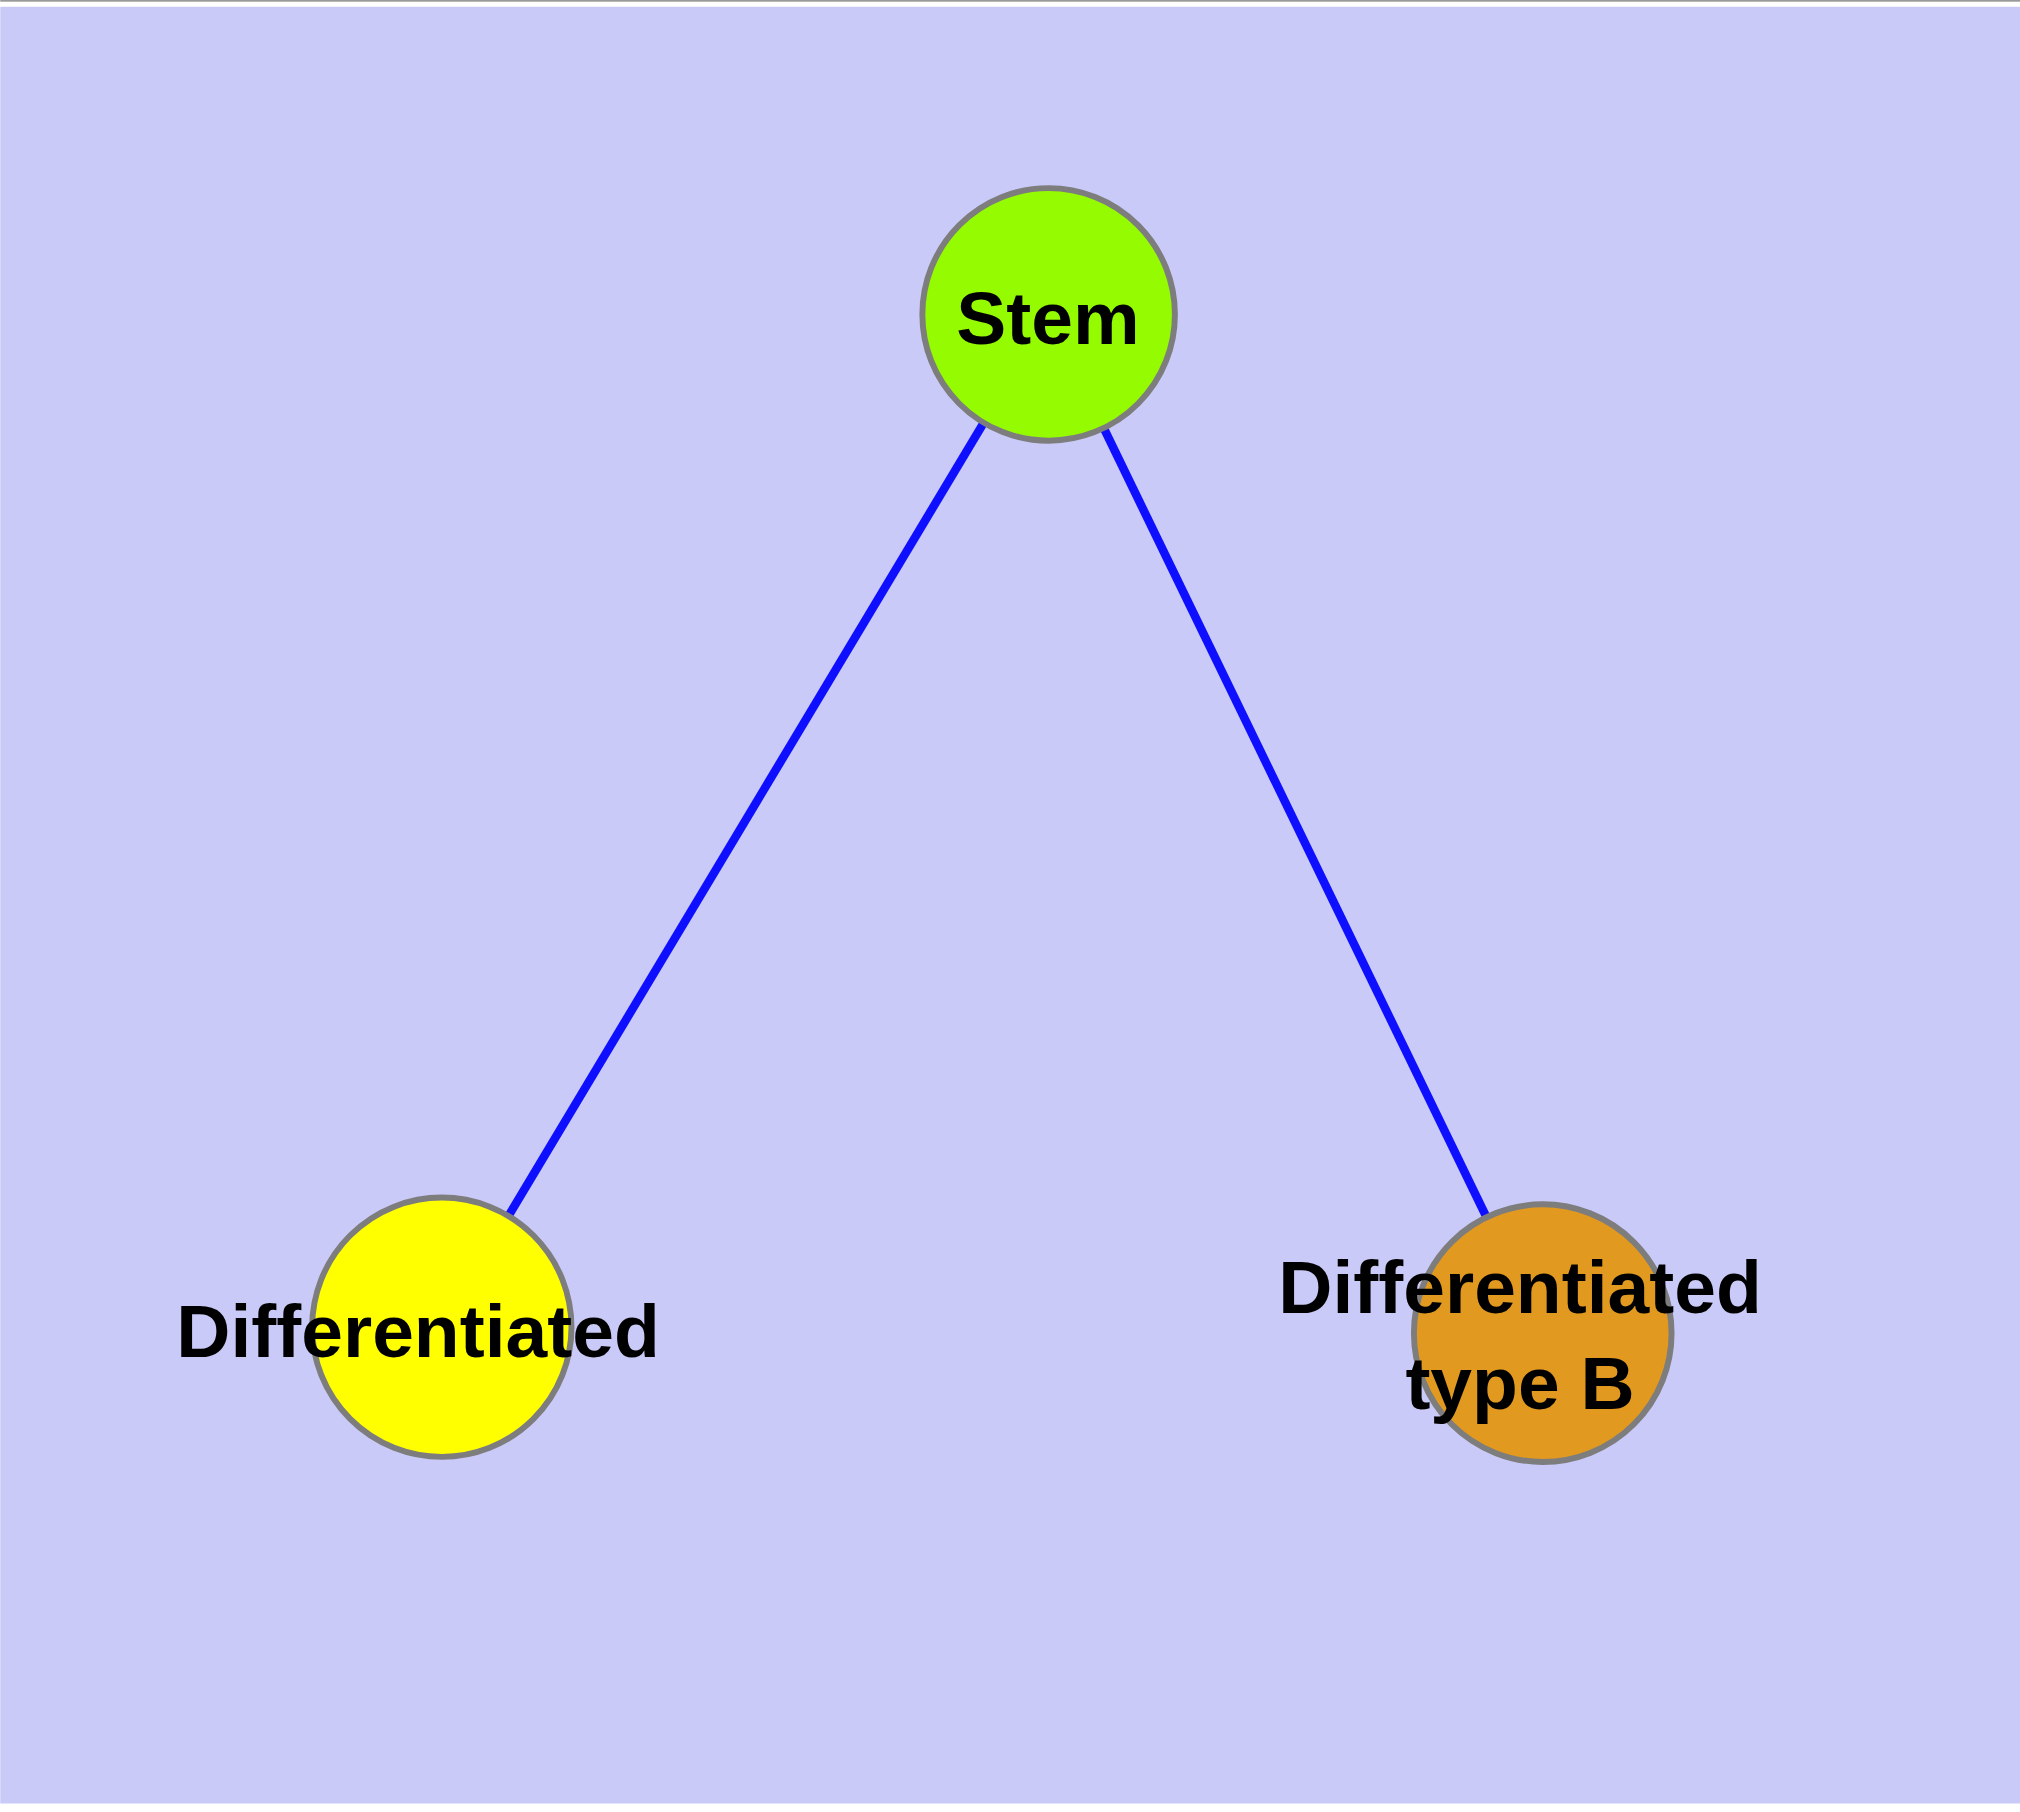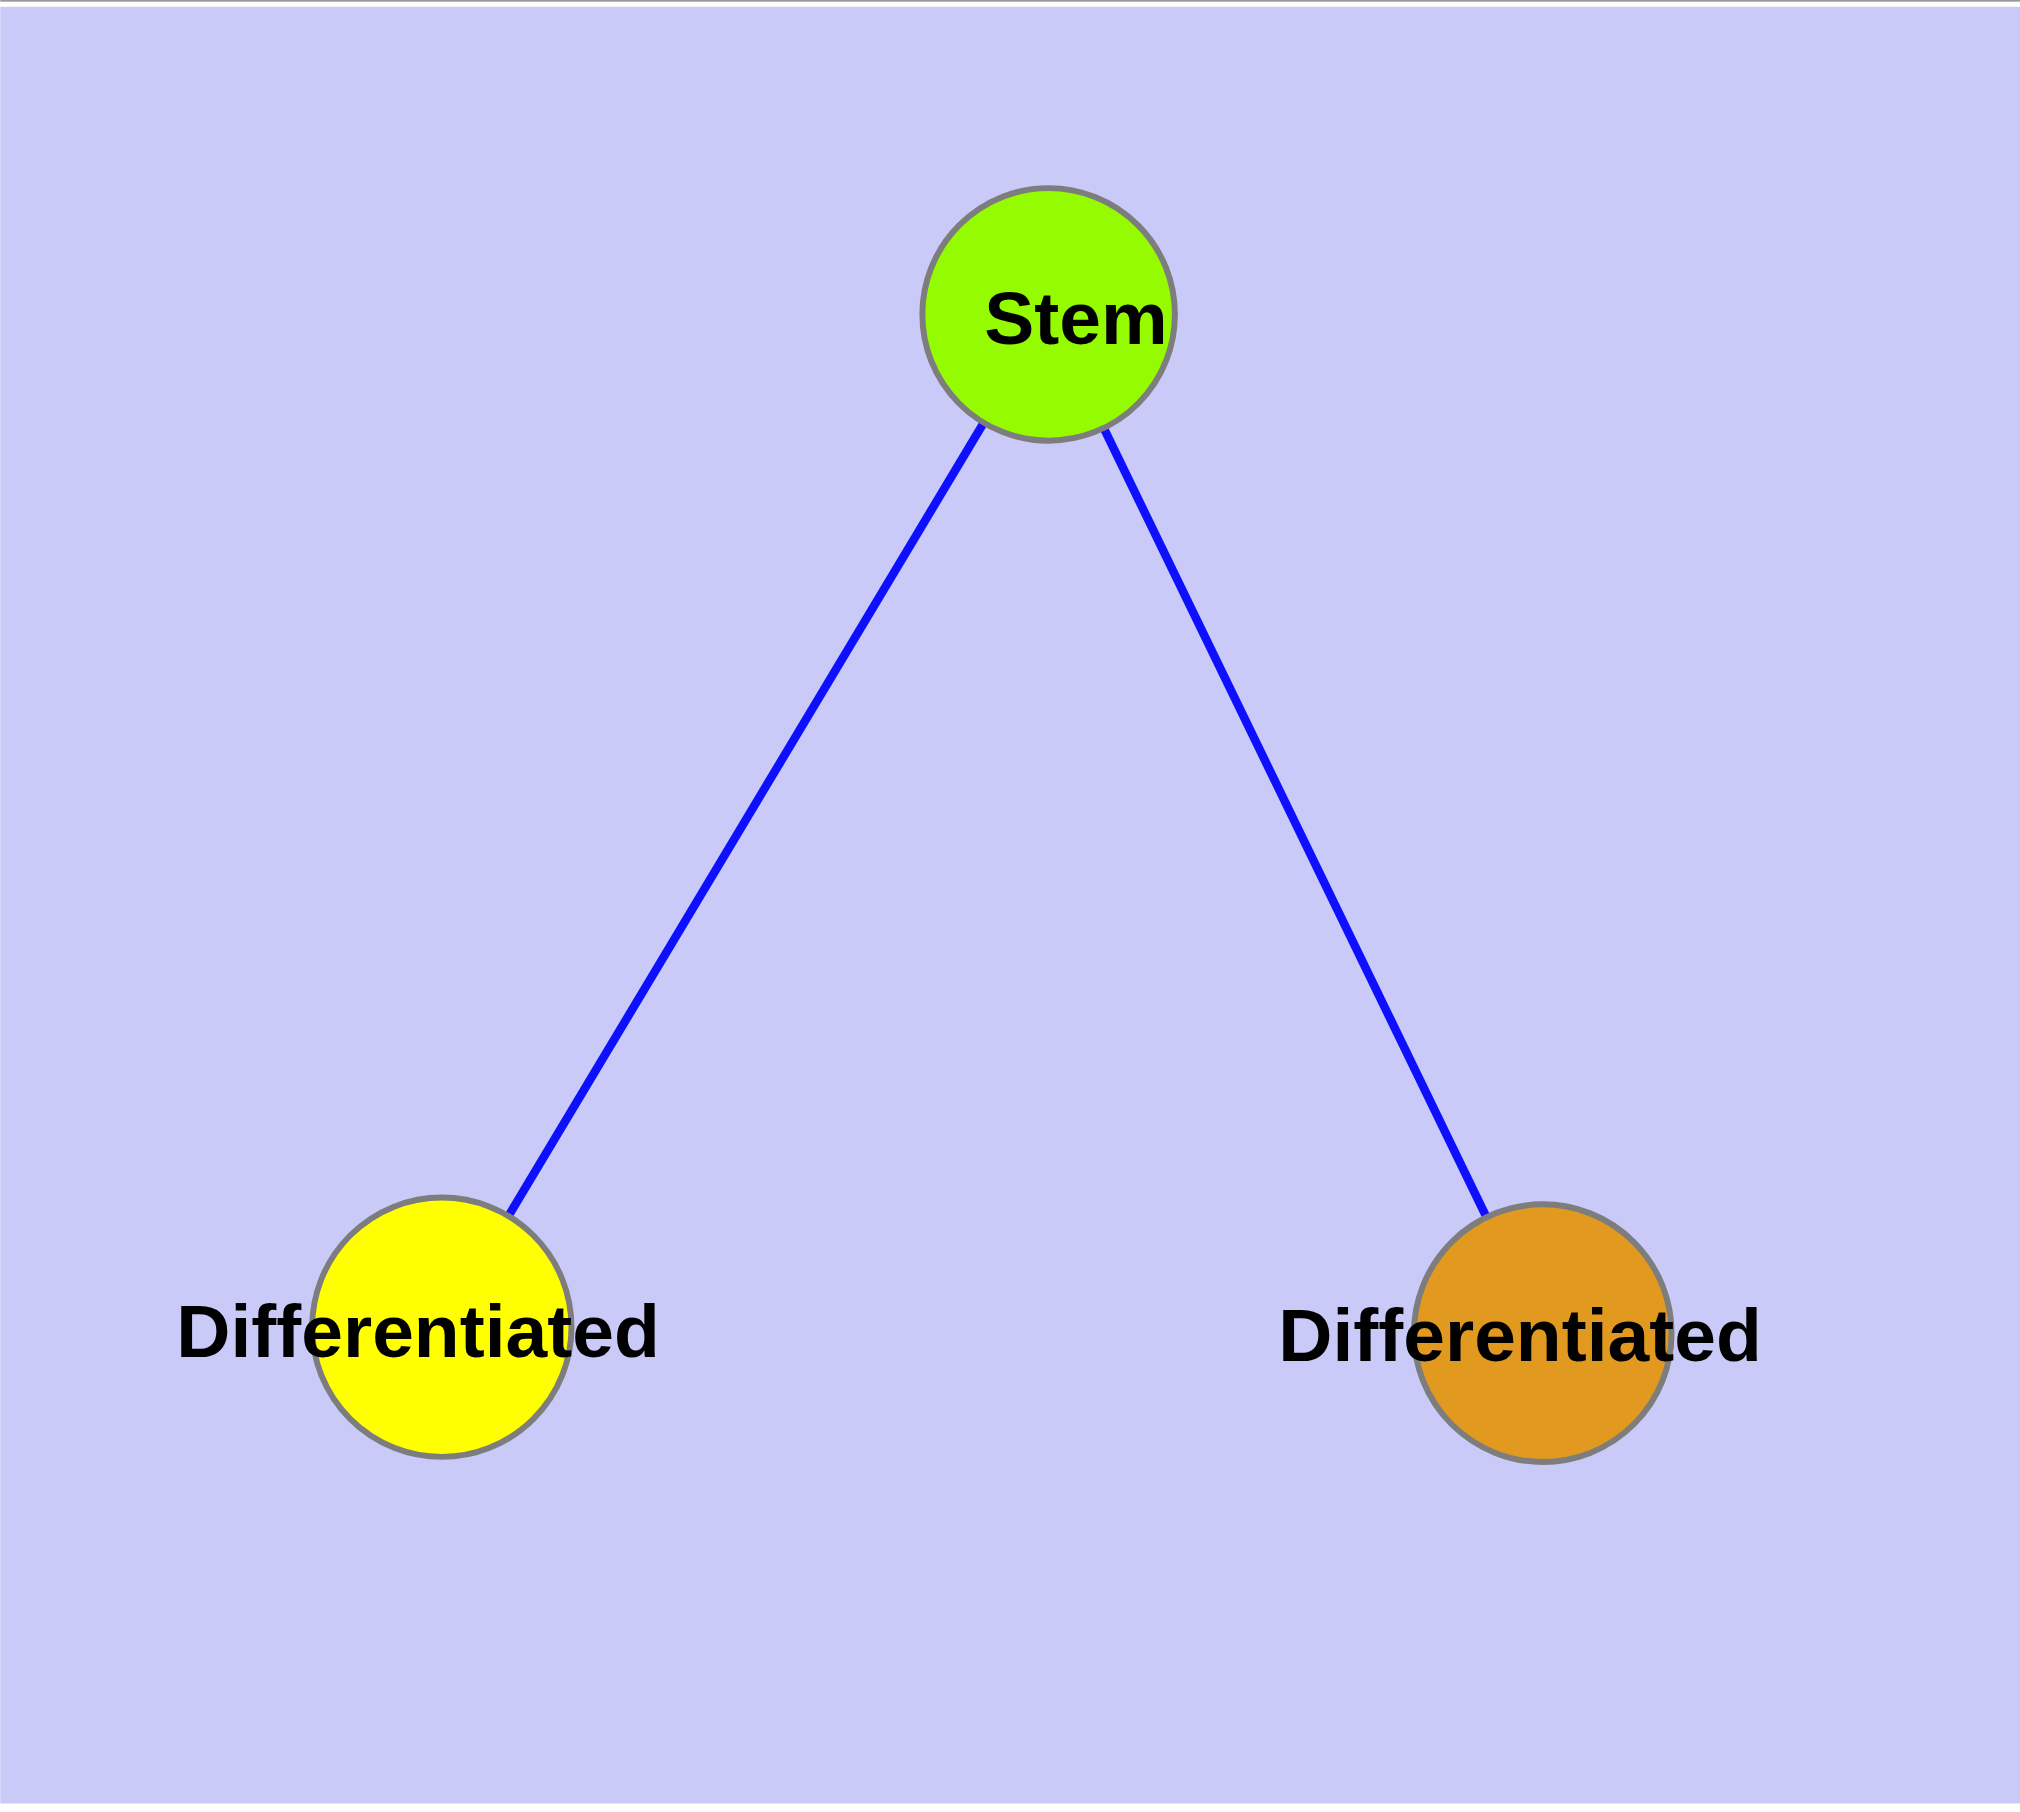"Stem" .label-stem { left: 1076px -> 1048px }
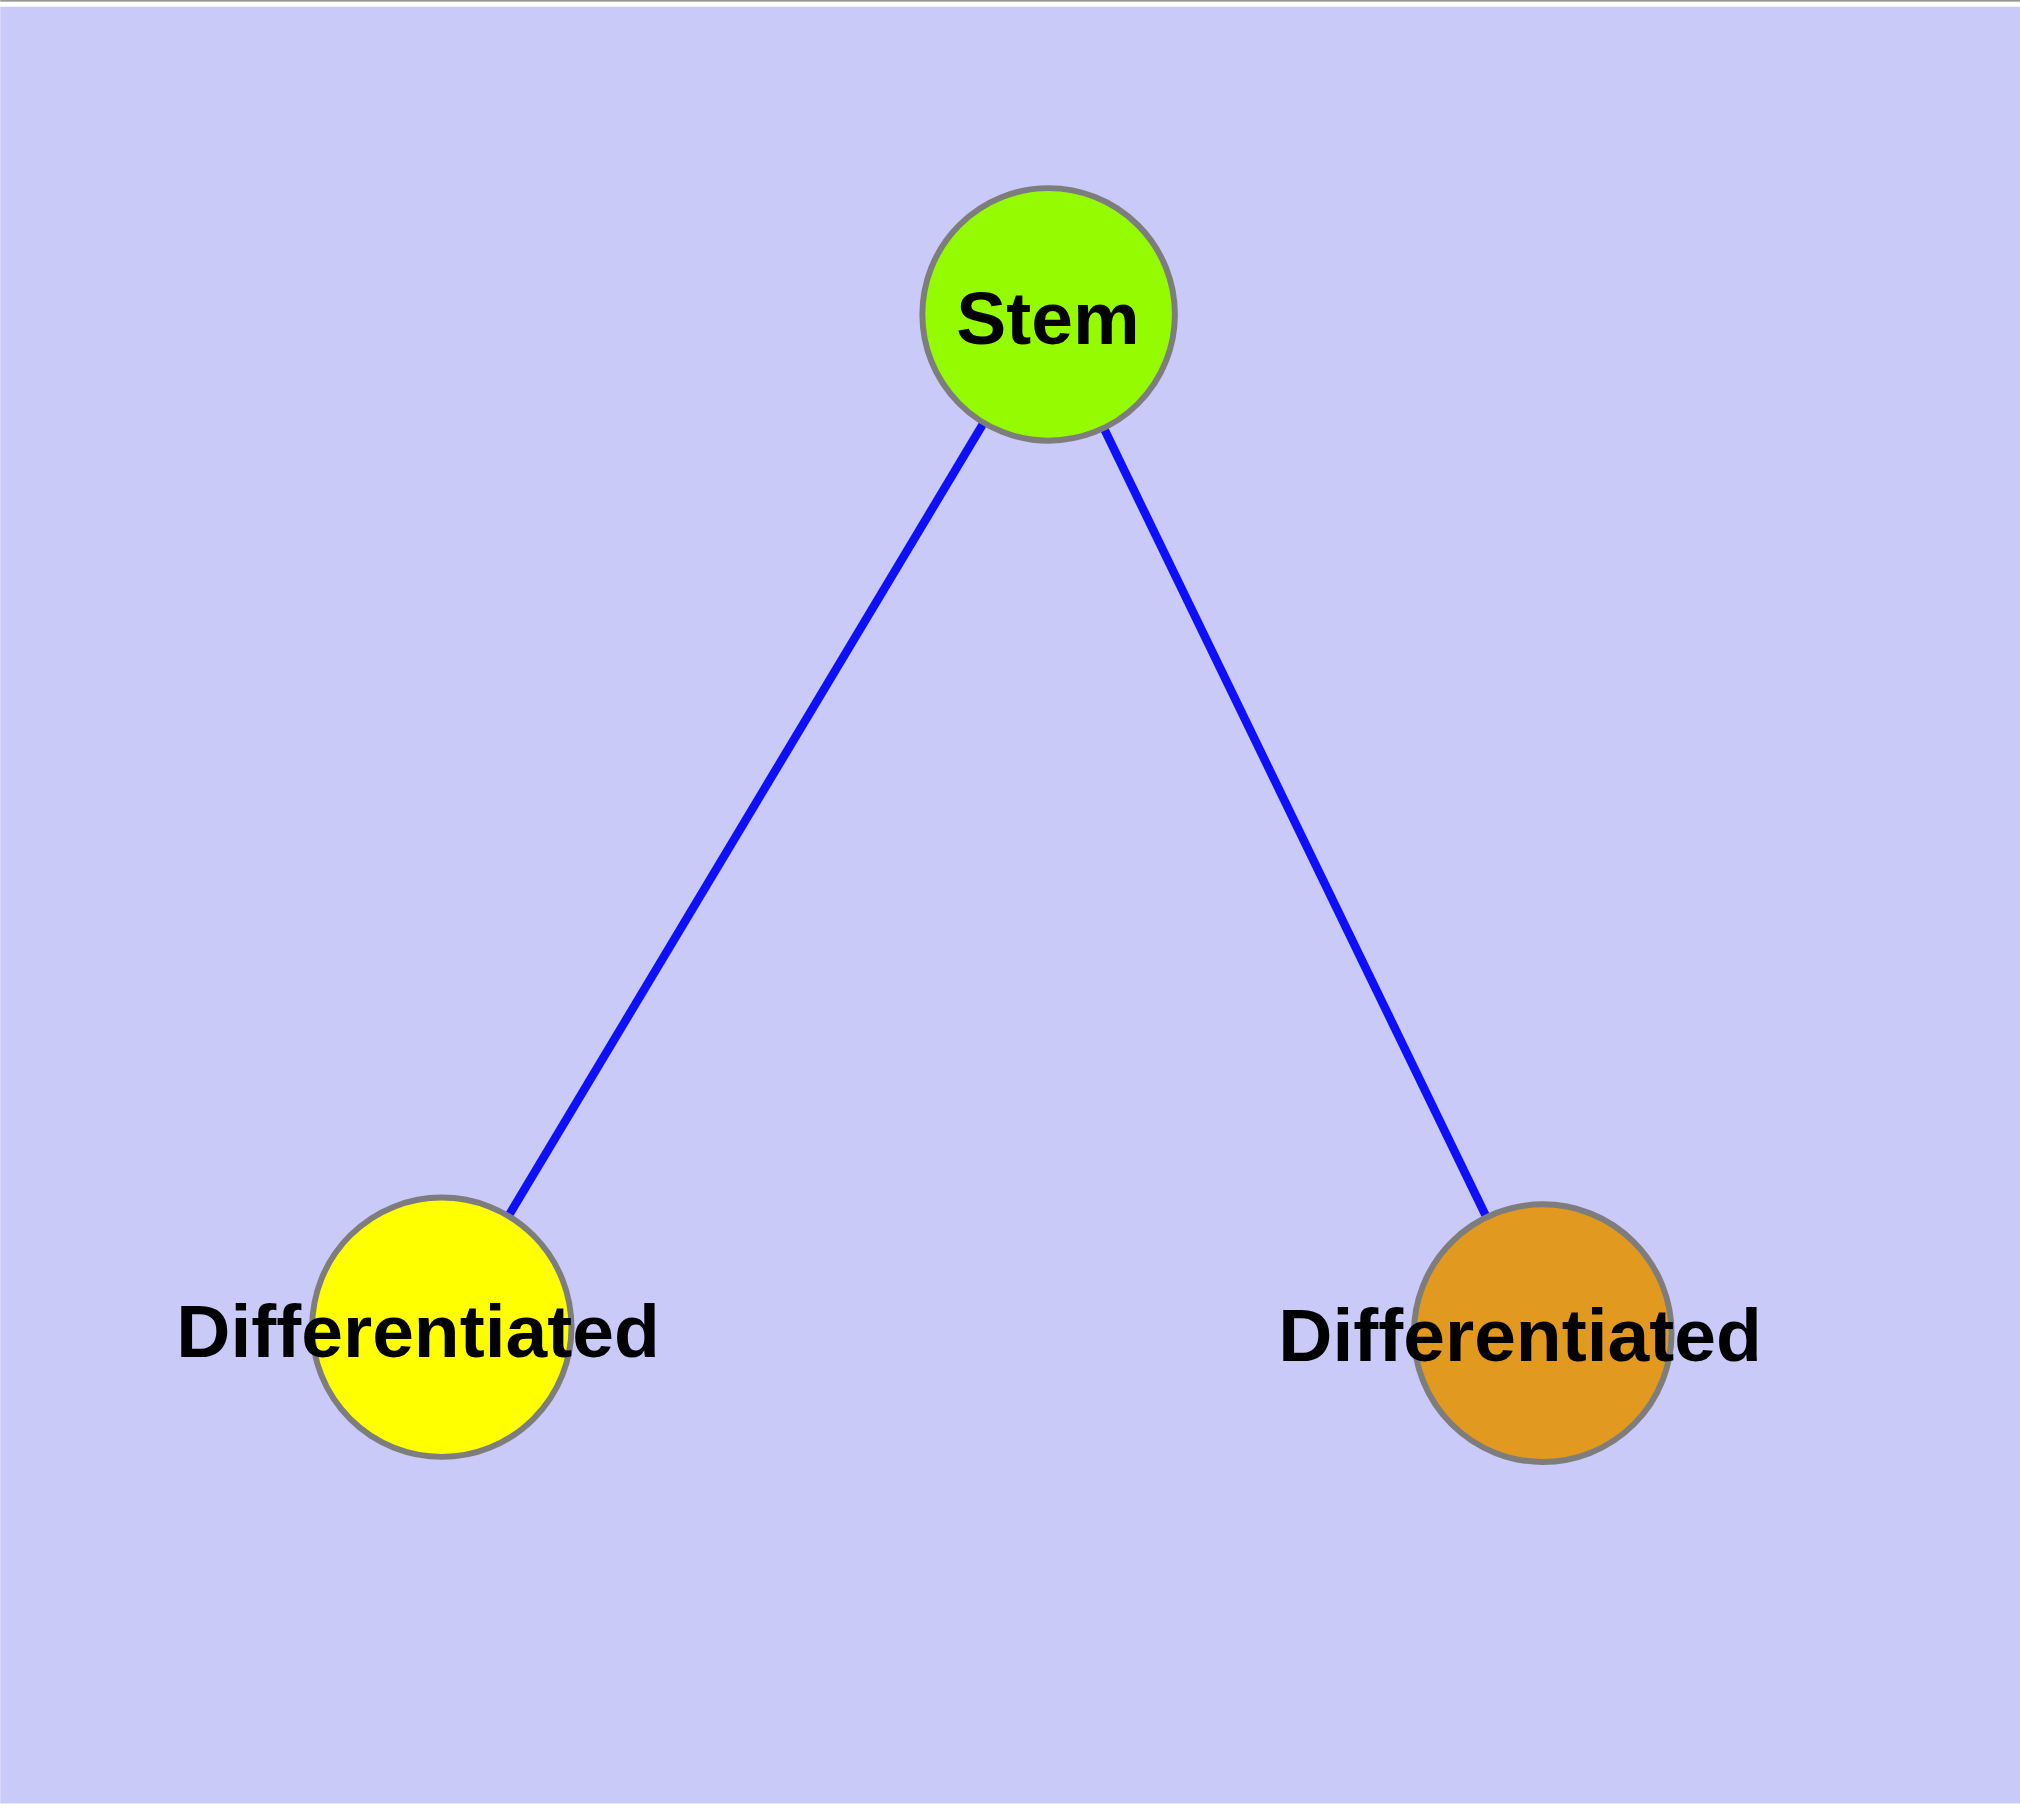"type B" span { html: none -> <span>type B</span> }
